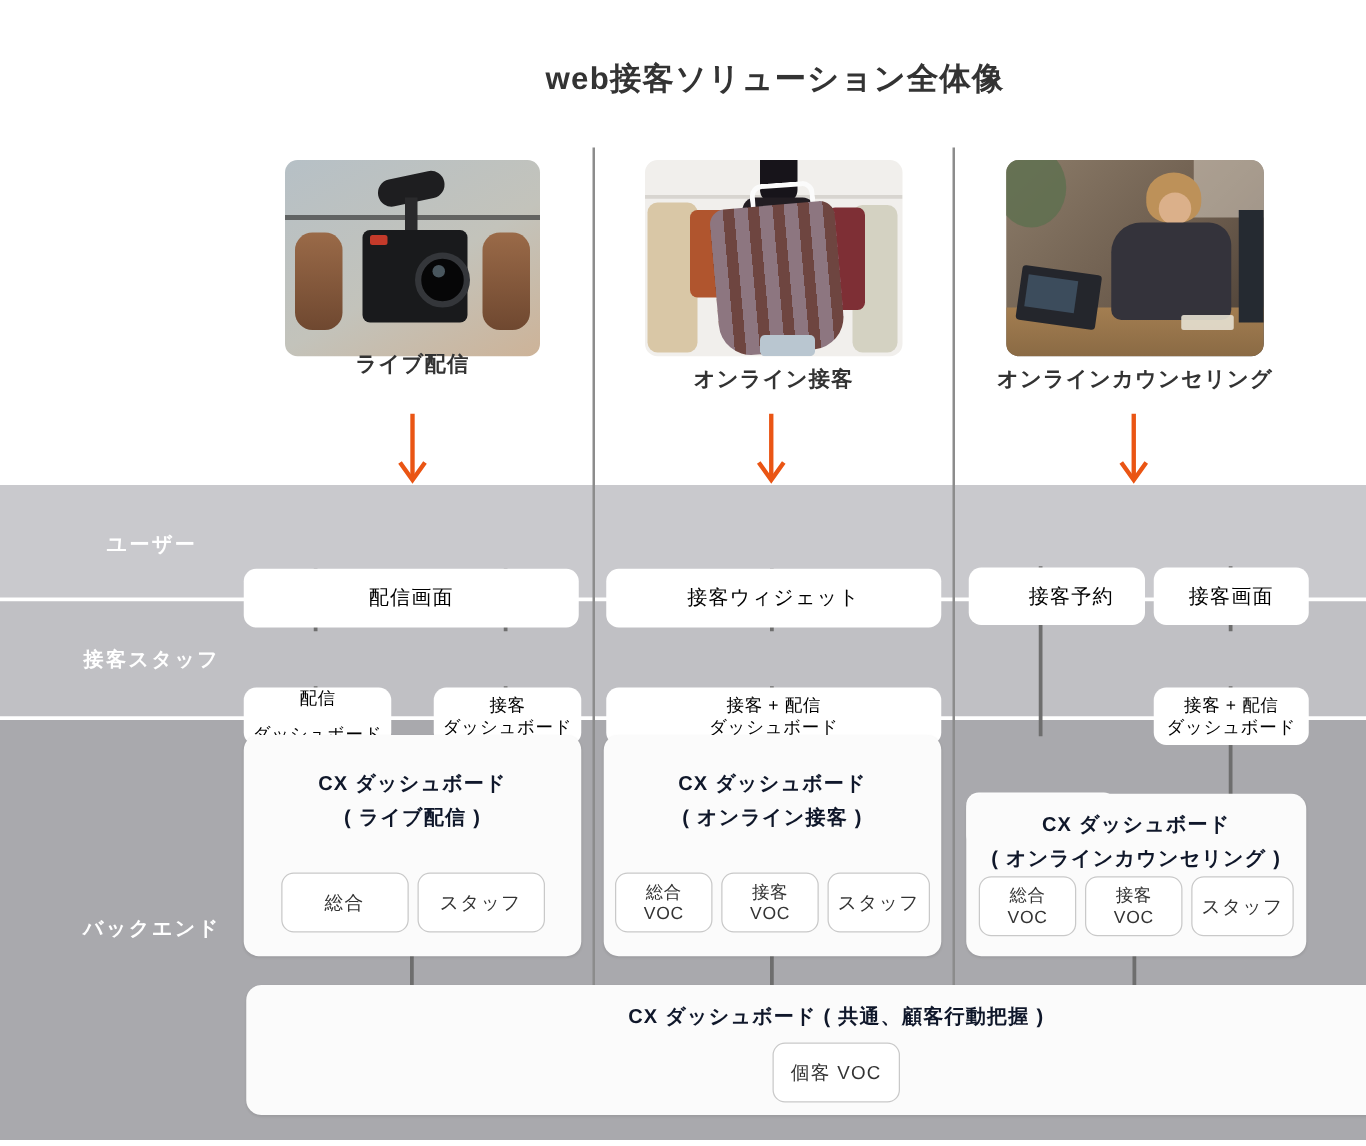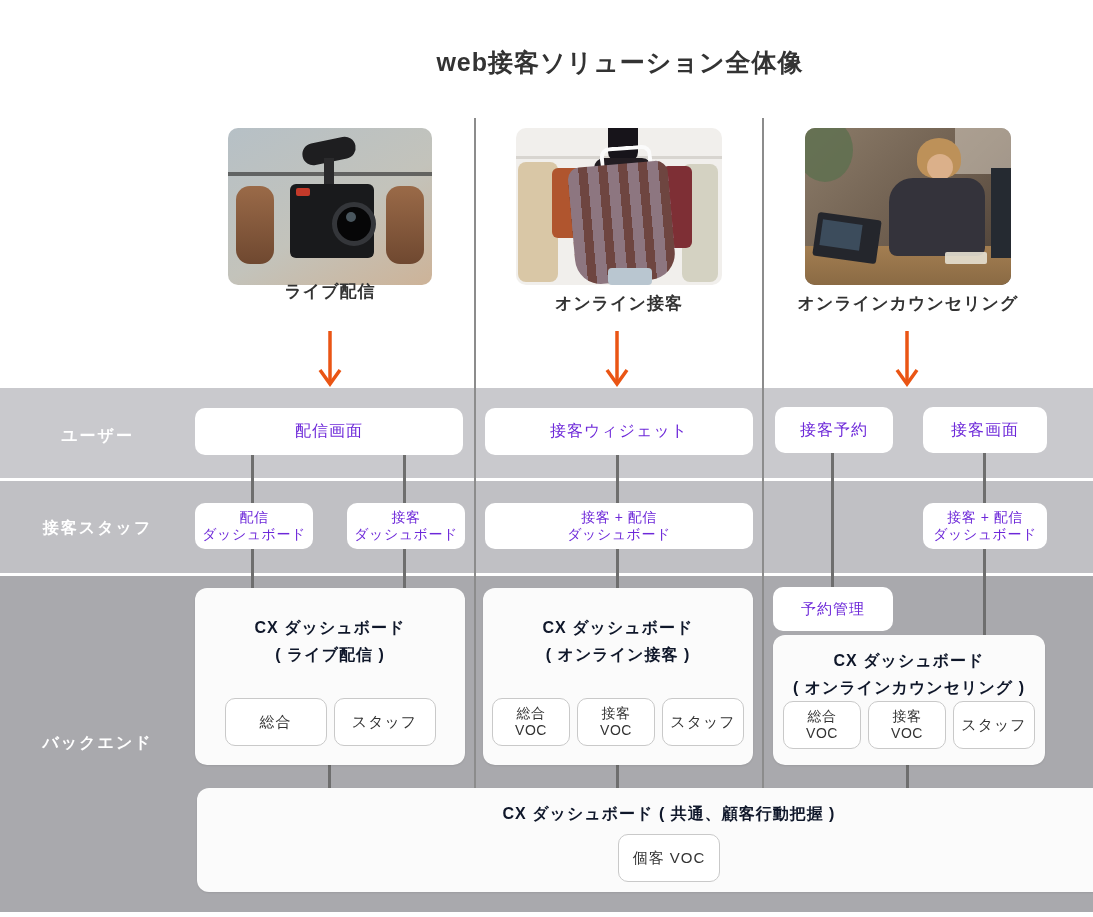"ユーザー" .row-label { padding-left: none -> 24px }
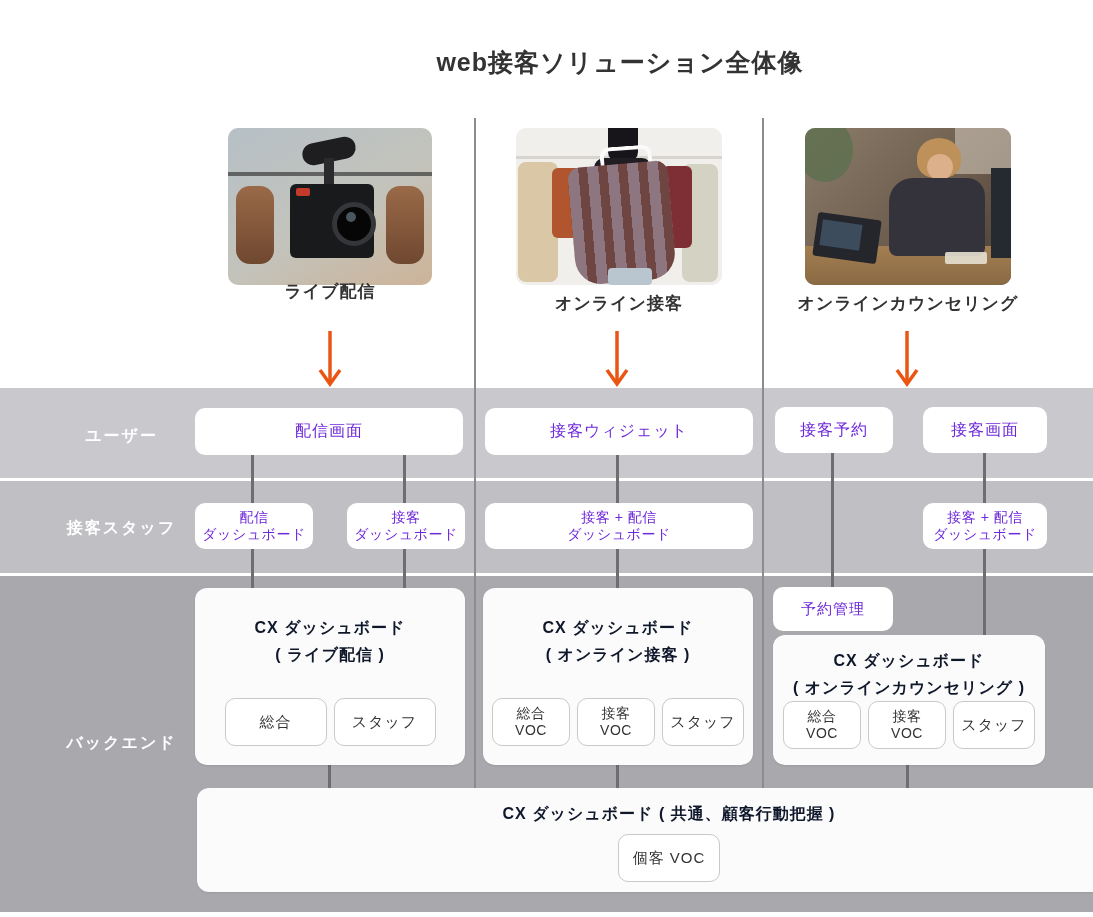"配信画面" .wbox { color: #6d28d9 -> #000000; margin-top: none -> 47px }
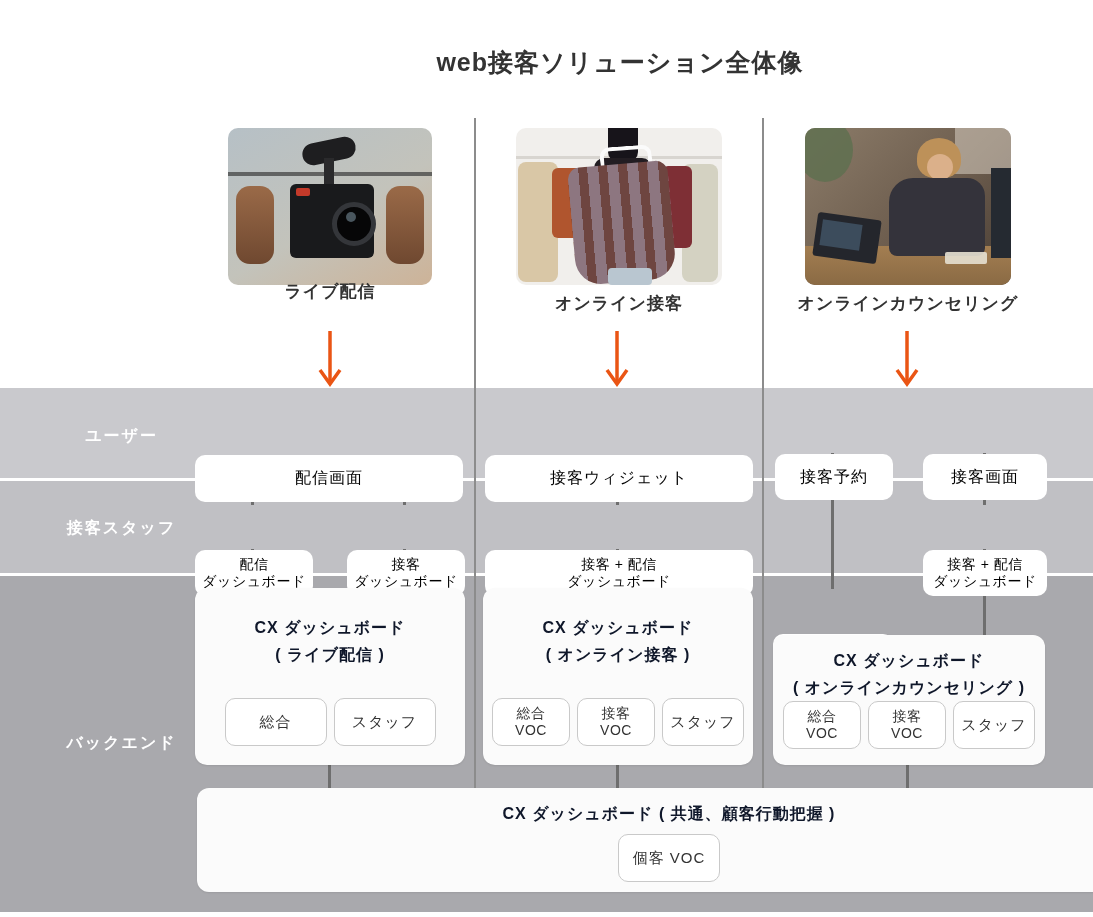"接客予約" div.wbox { padding-left: none -> 23px }
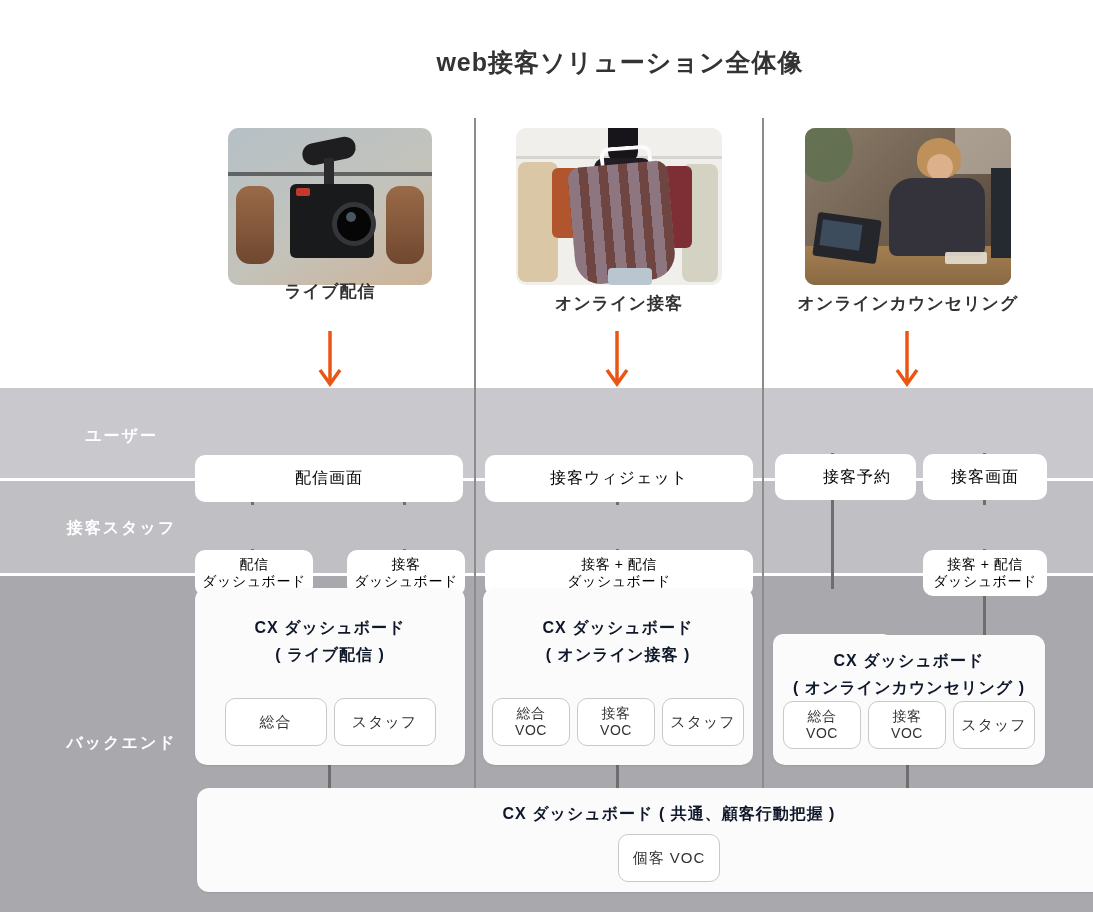"配信" div.wbox { justify-content: none -> space-between }
